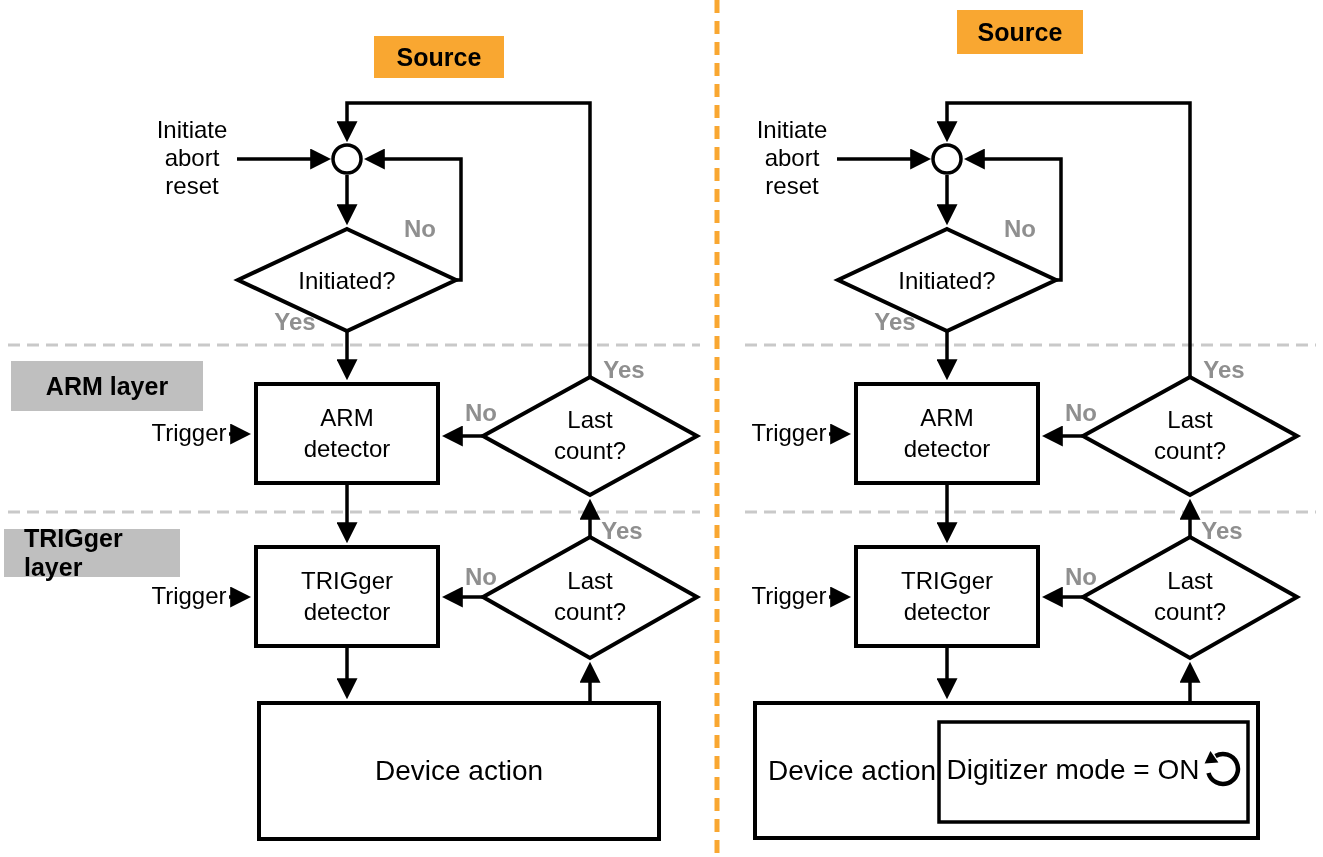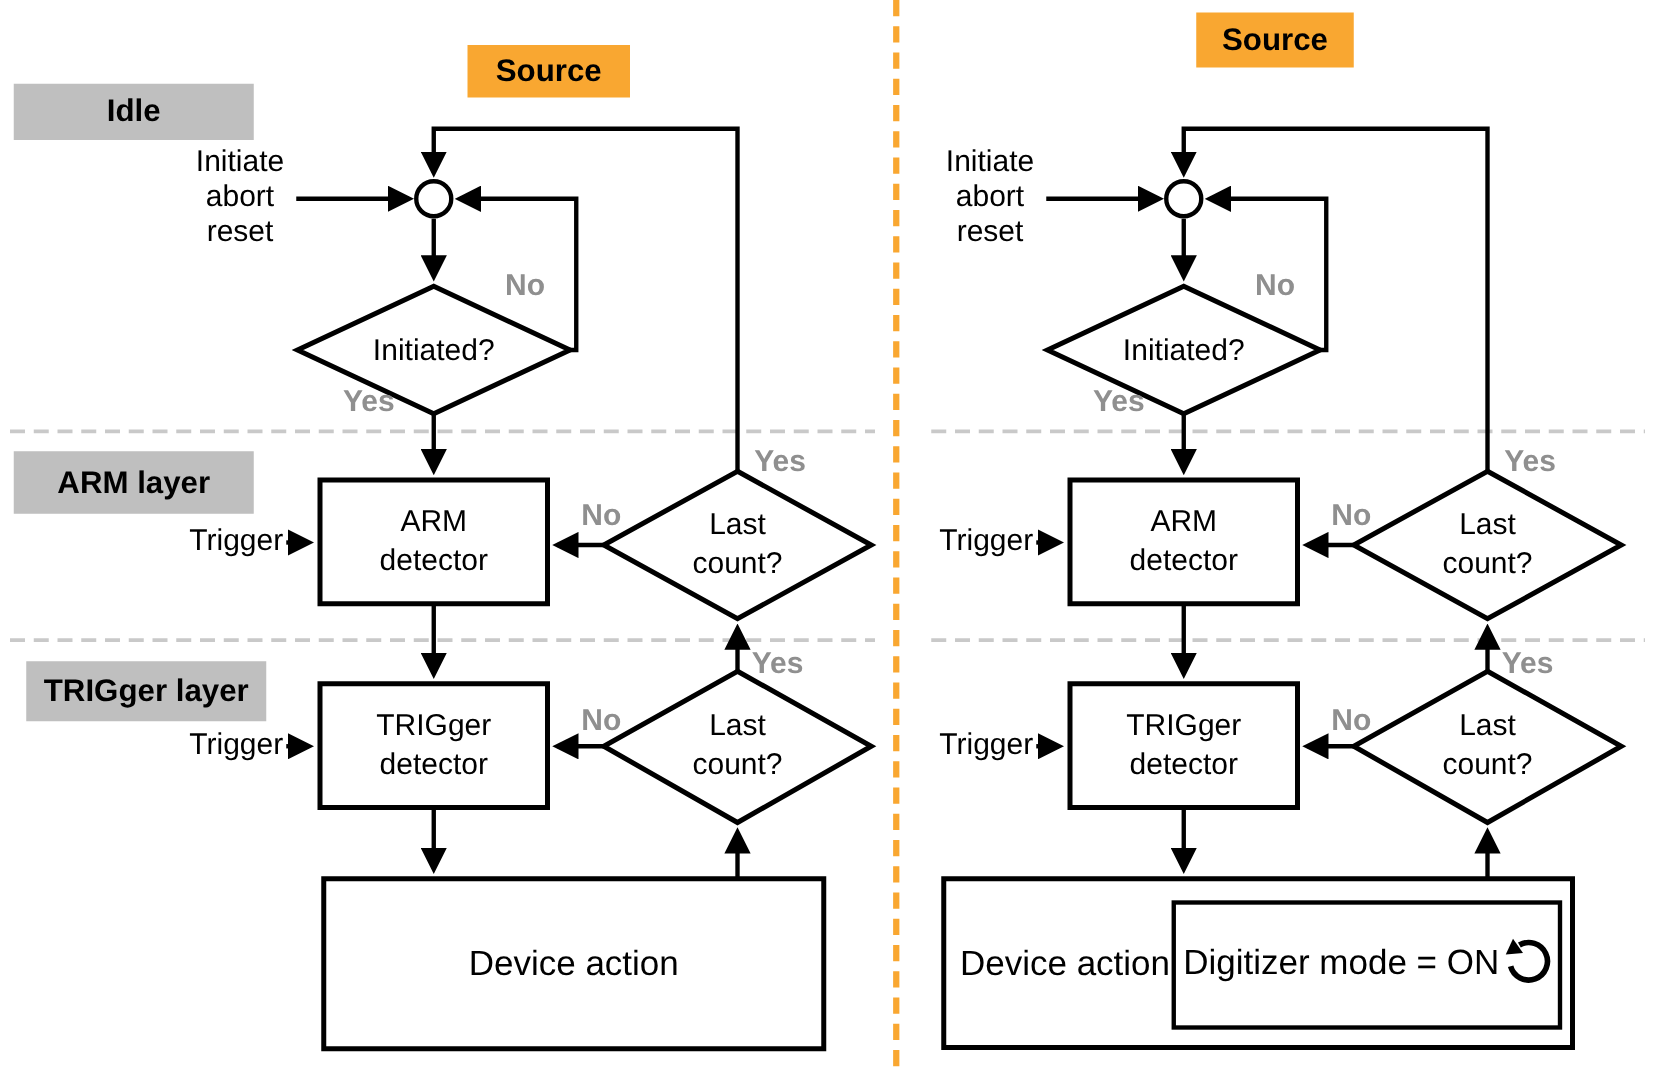"Idle" div.layer { html: <div> <span>Idle</span> </div> -> none }
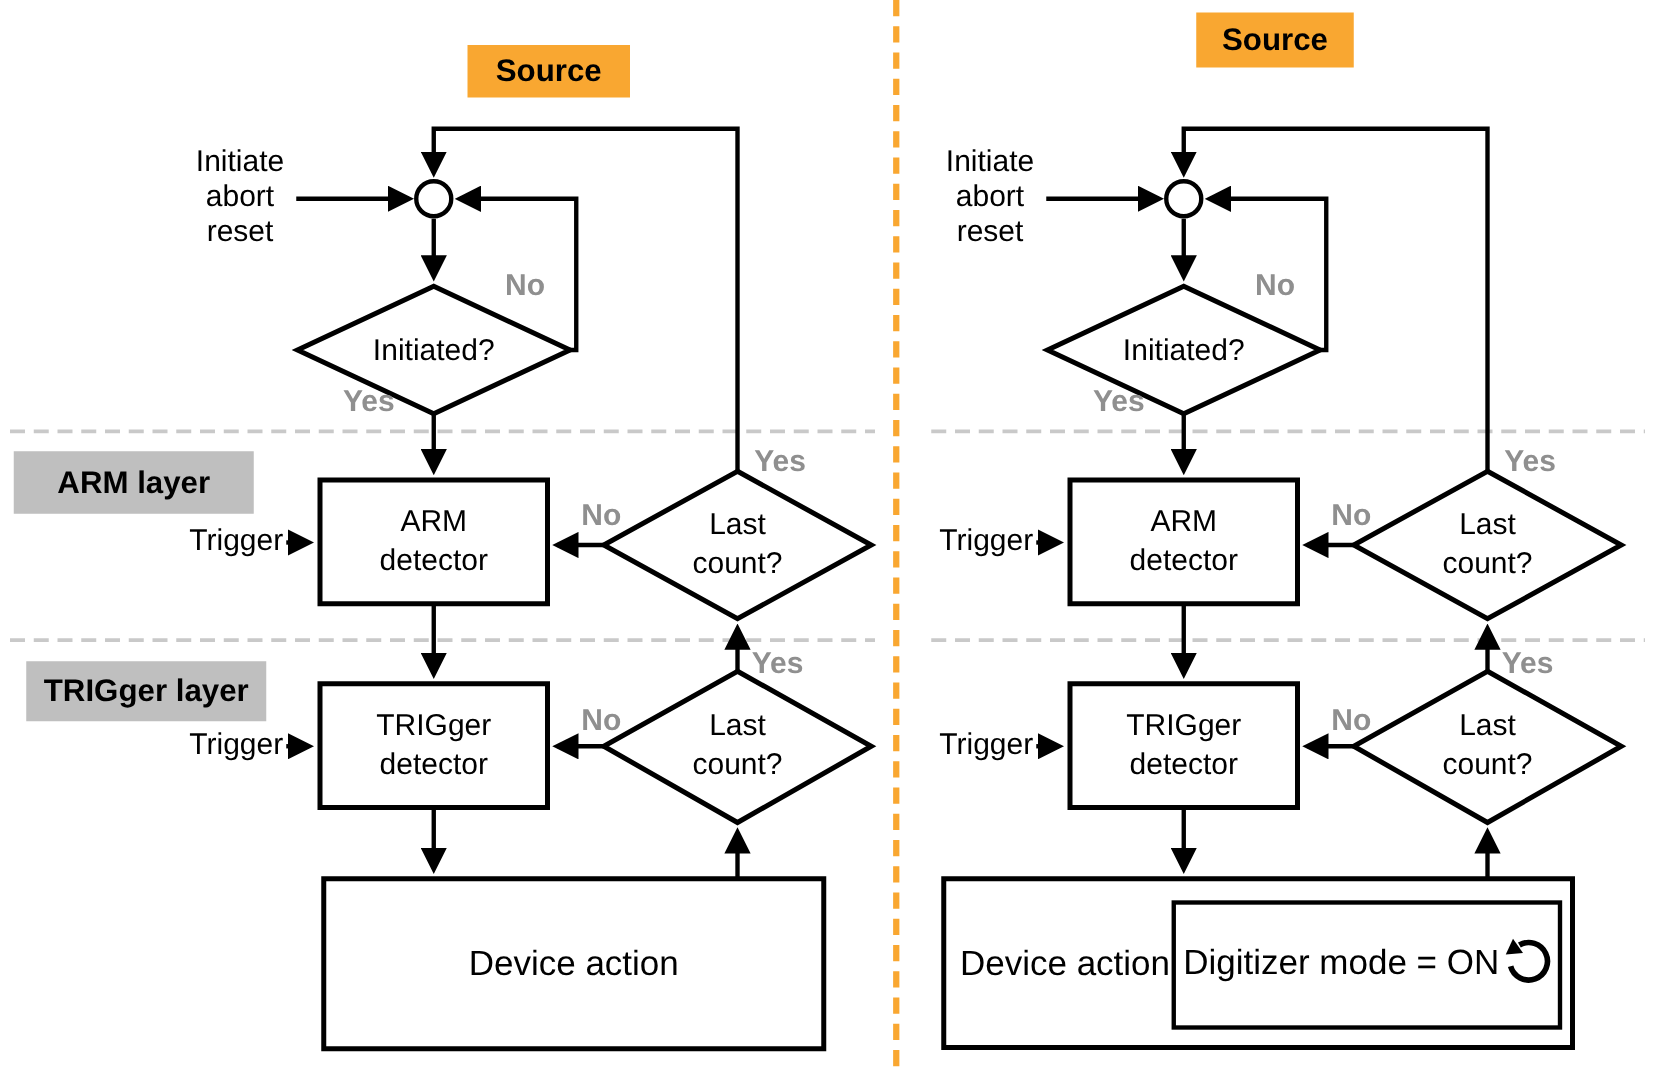"TRIGger layer" div.layer { left: 21px -> 4px; padding-left: none -> 20px; width: 192px -> 156px }
